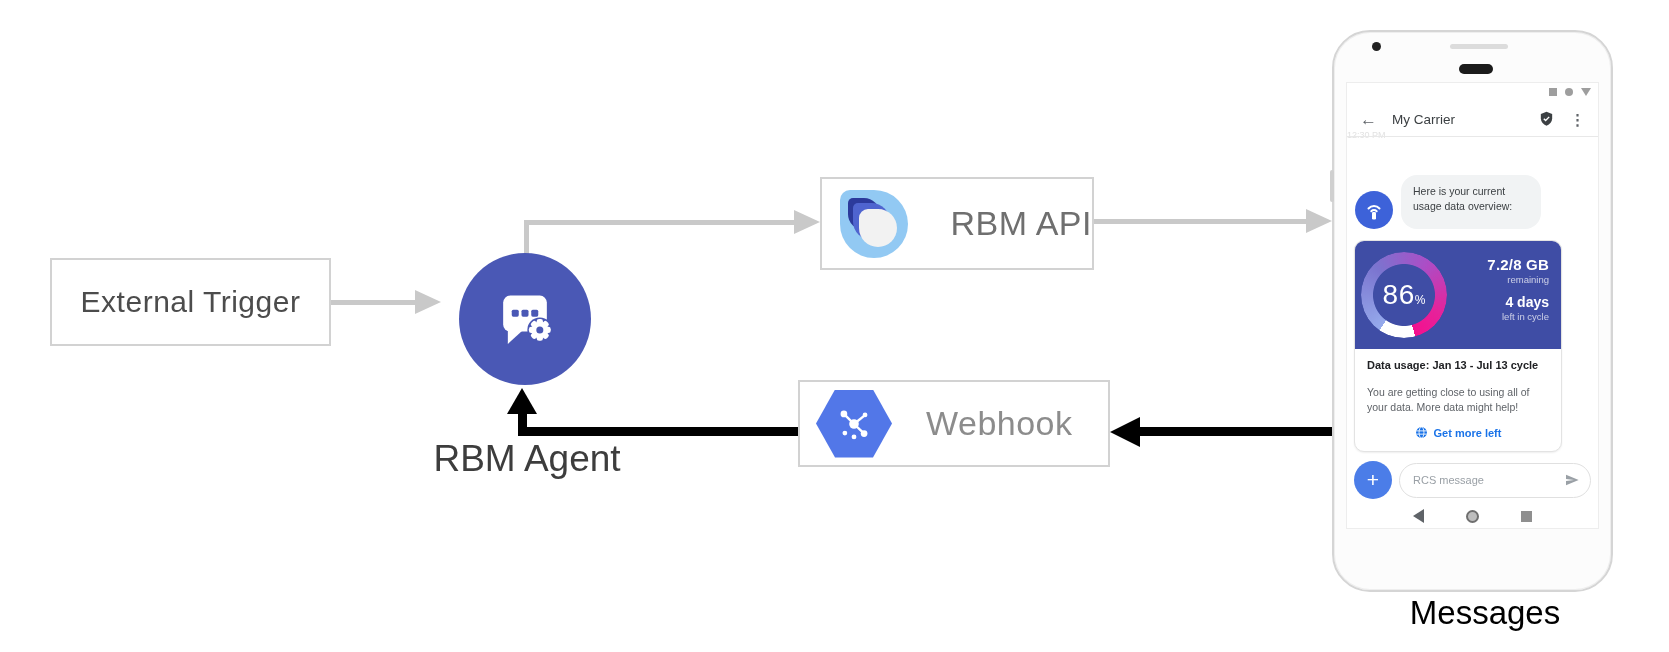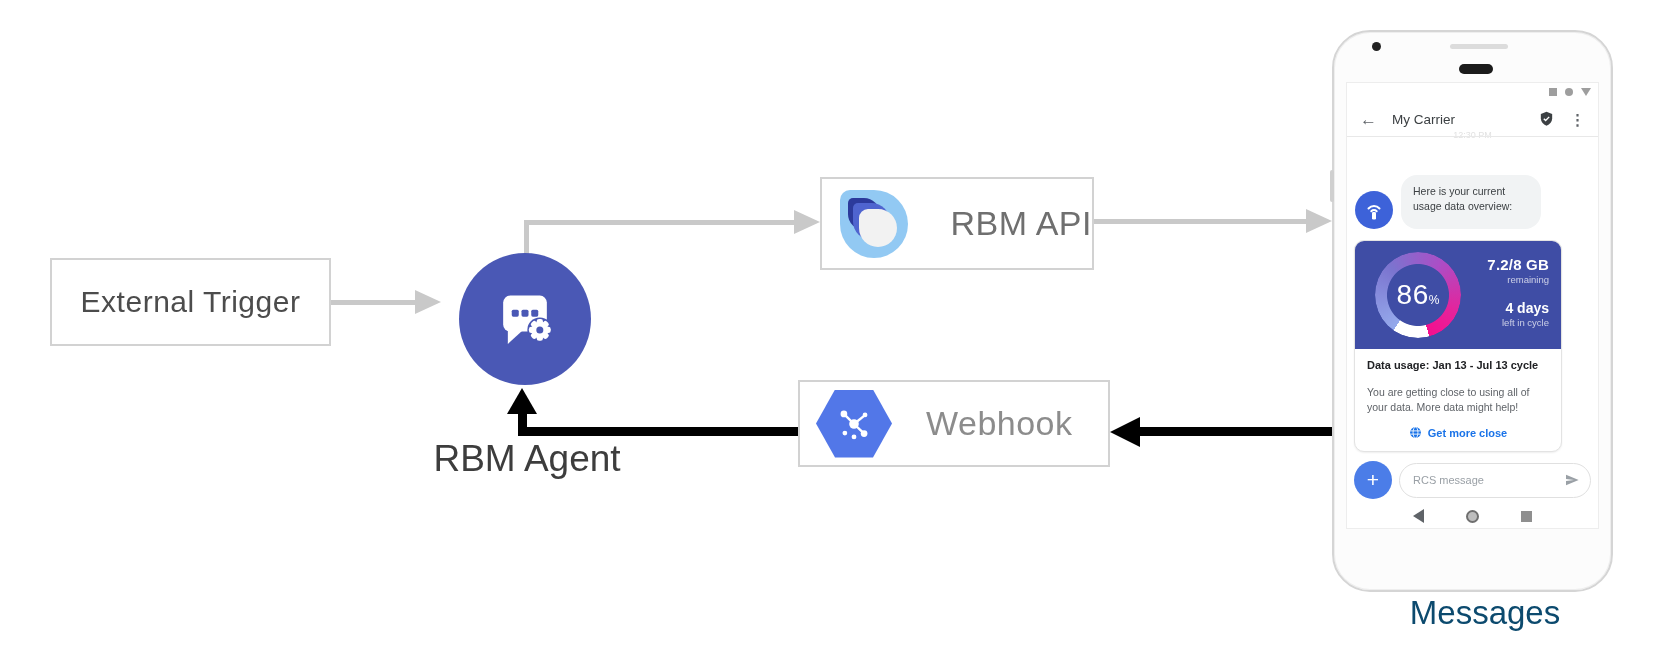"12:30 PM" .timestamp { text-align: center -> none }
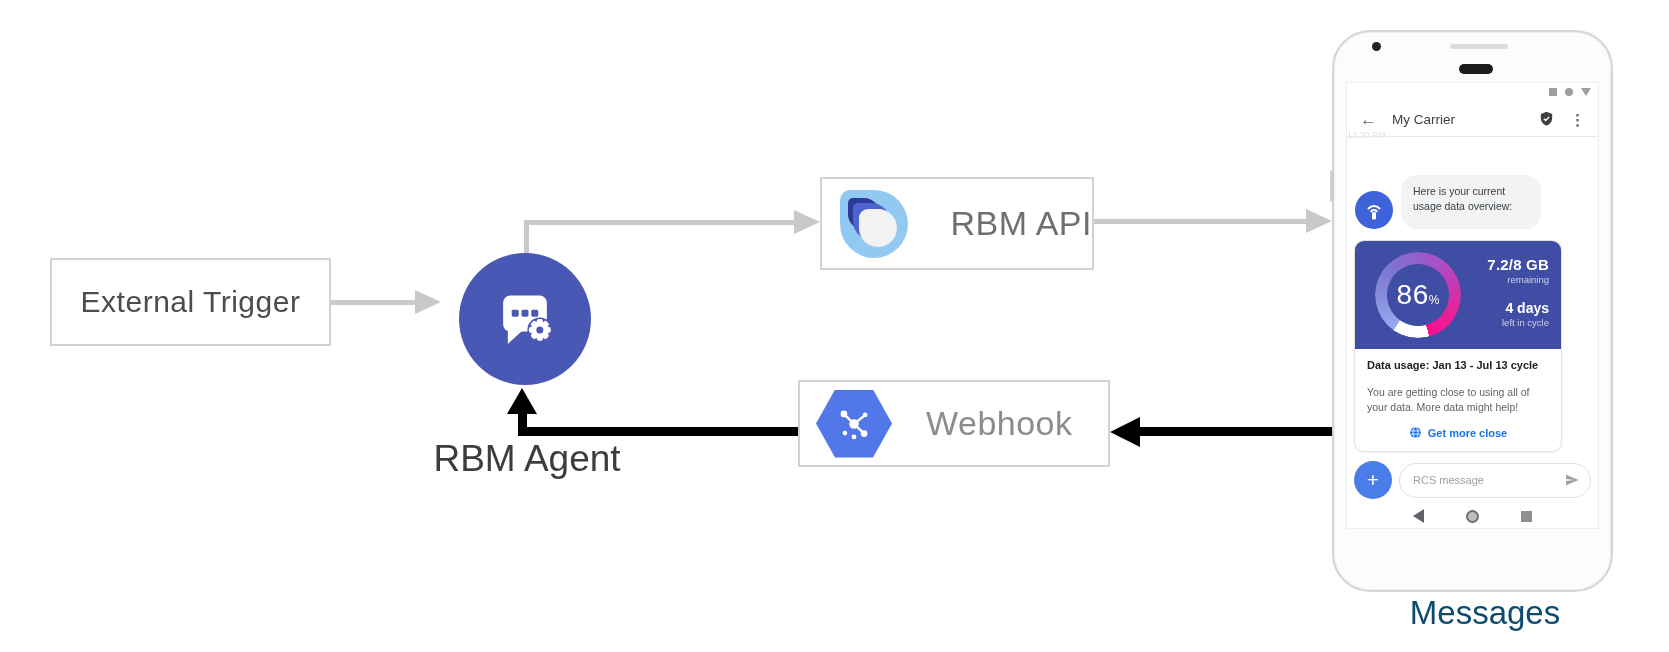"86" .gauge { left: 20px -> 6px }
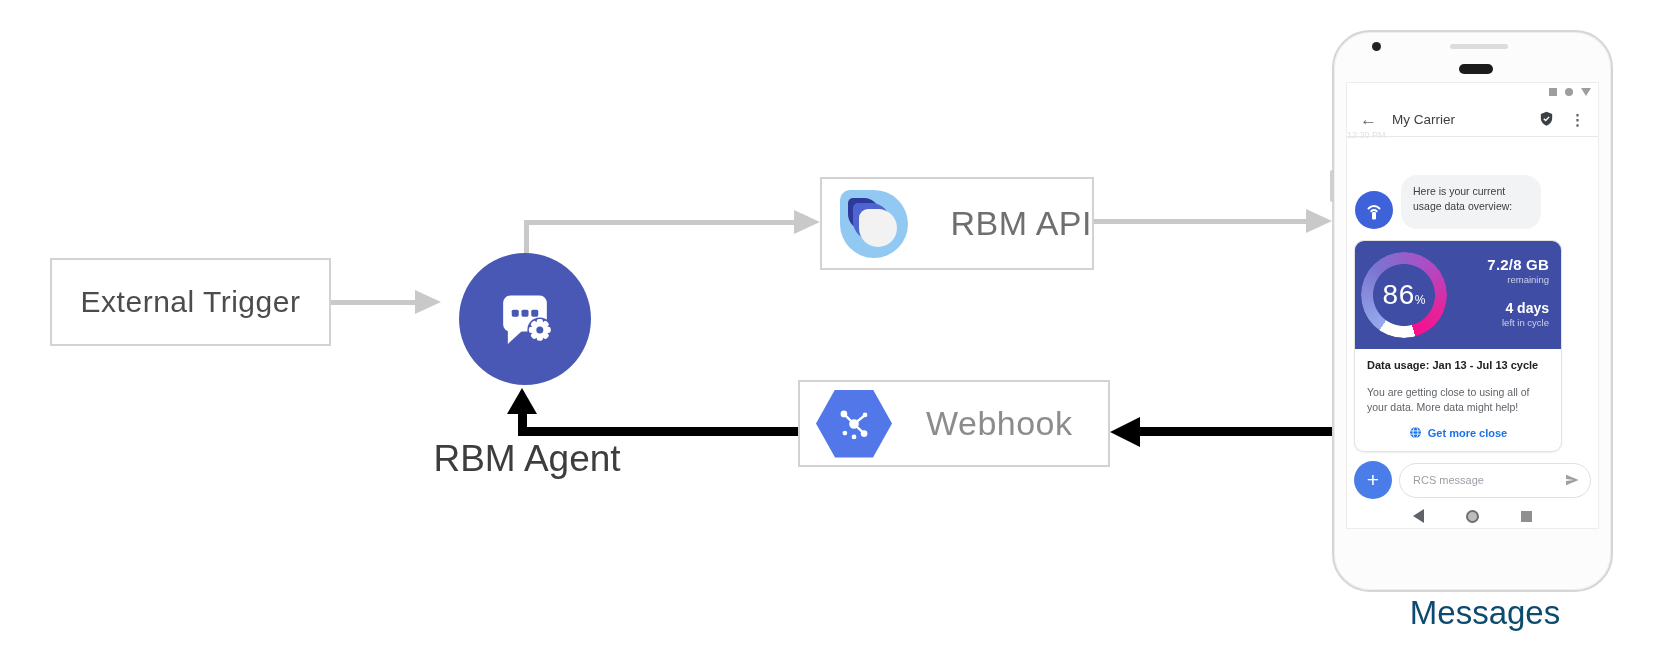"4 days" .days-val { margin-top: 15px -> 9px }
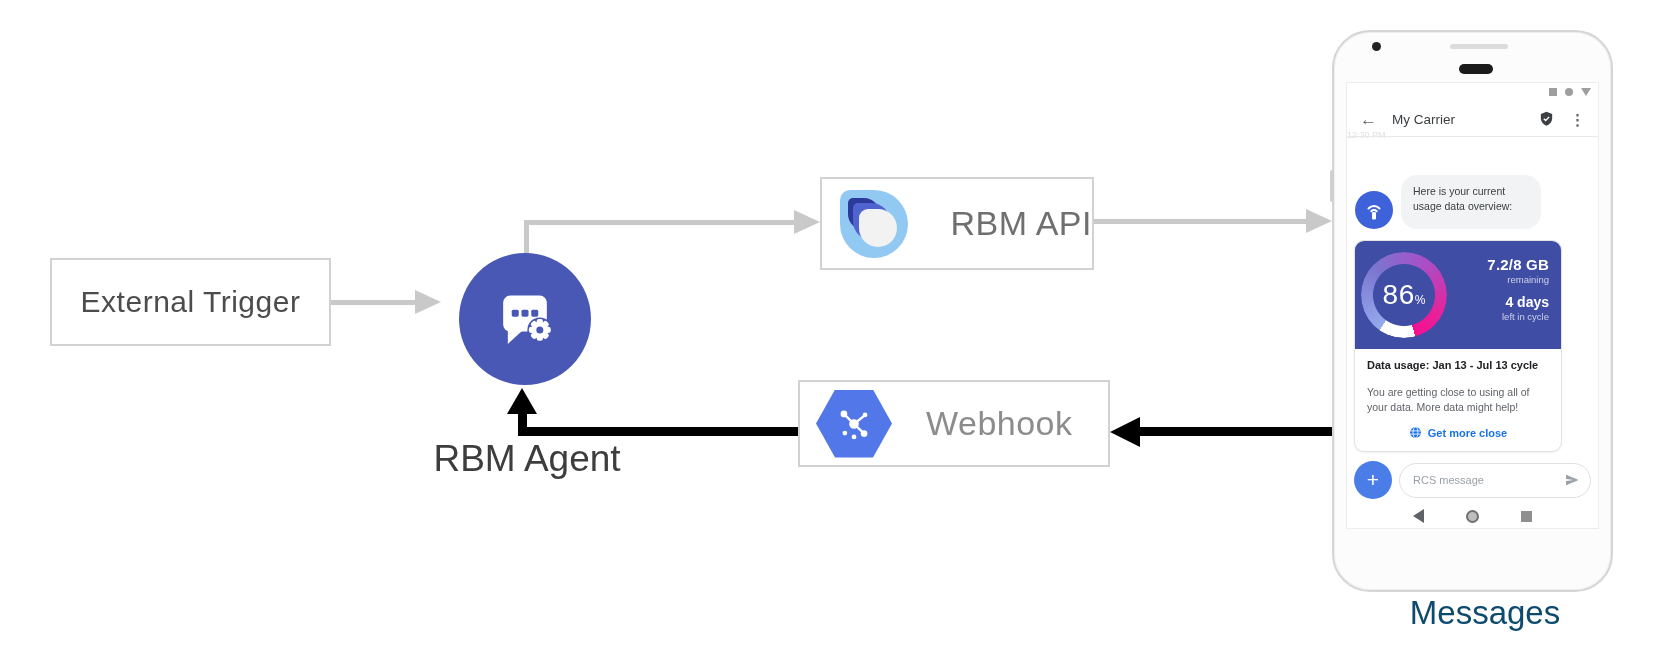"Get more close" span { text: close -> left }
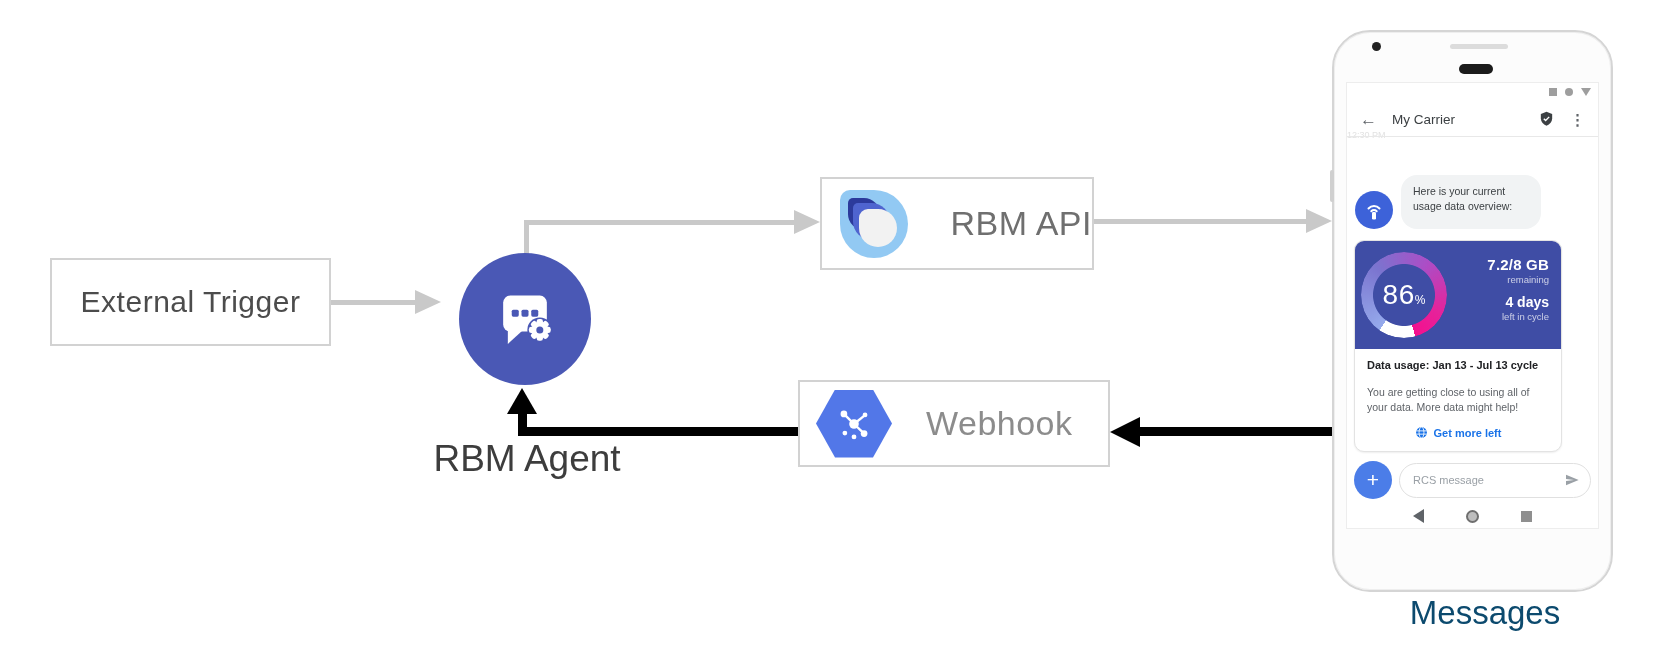"Messages" #messages-label { color: #0c4a6e -> #000000 }
